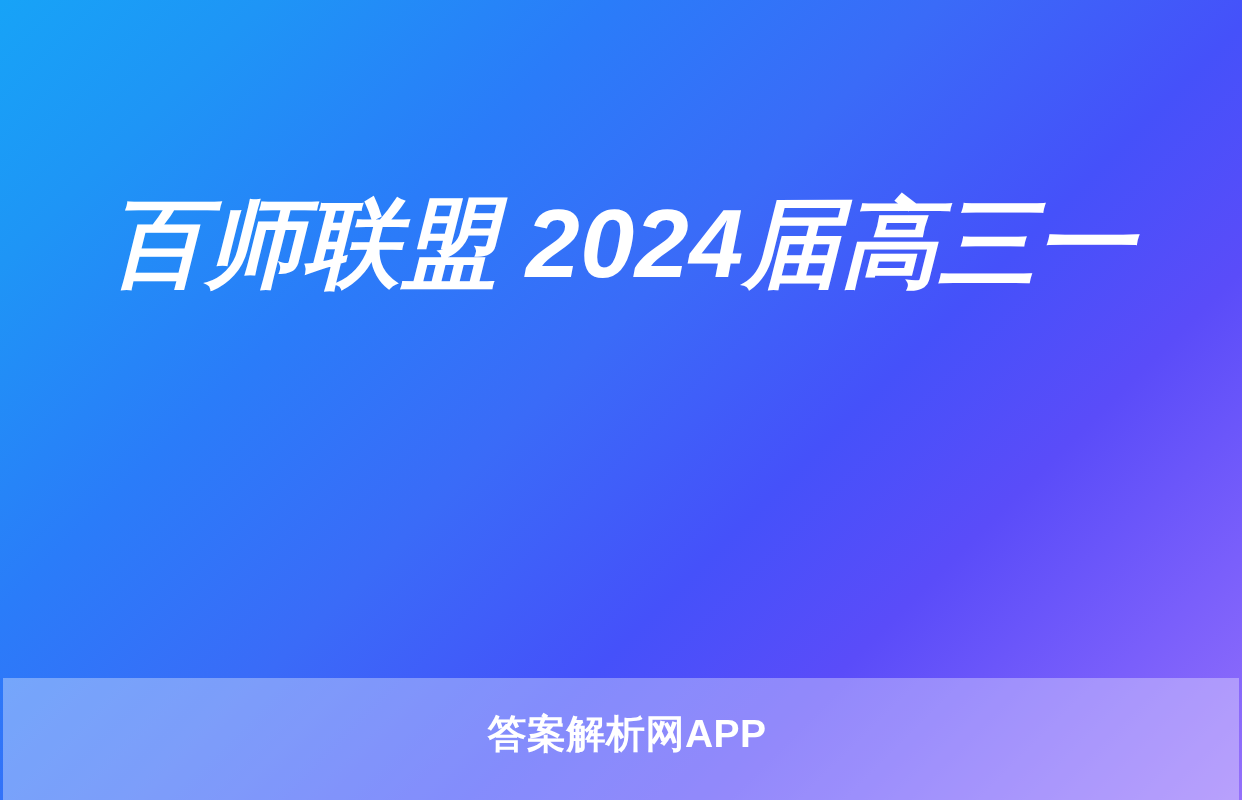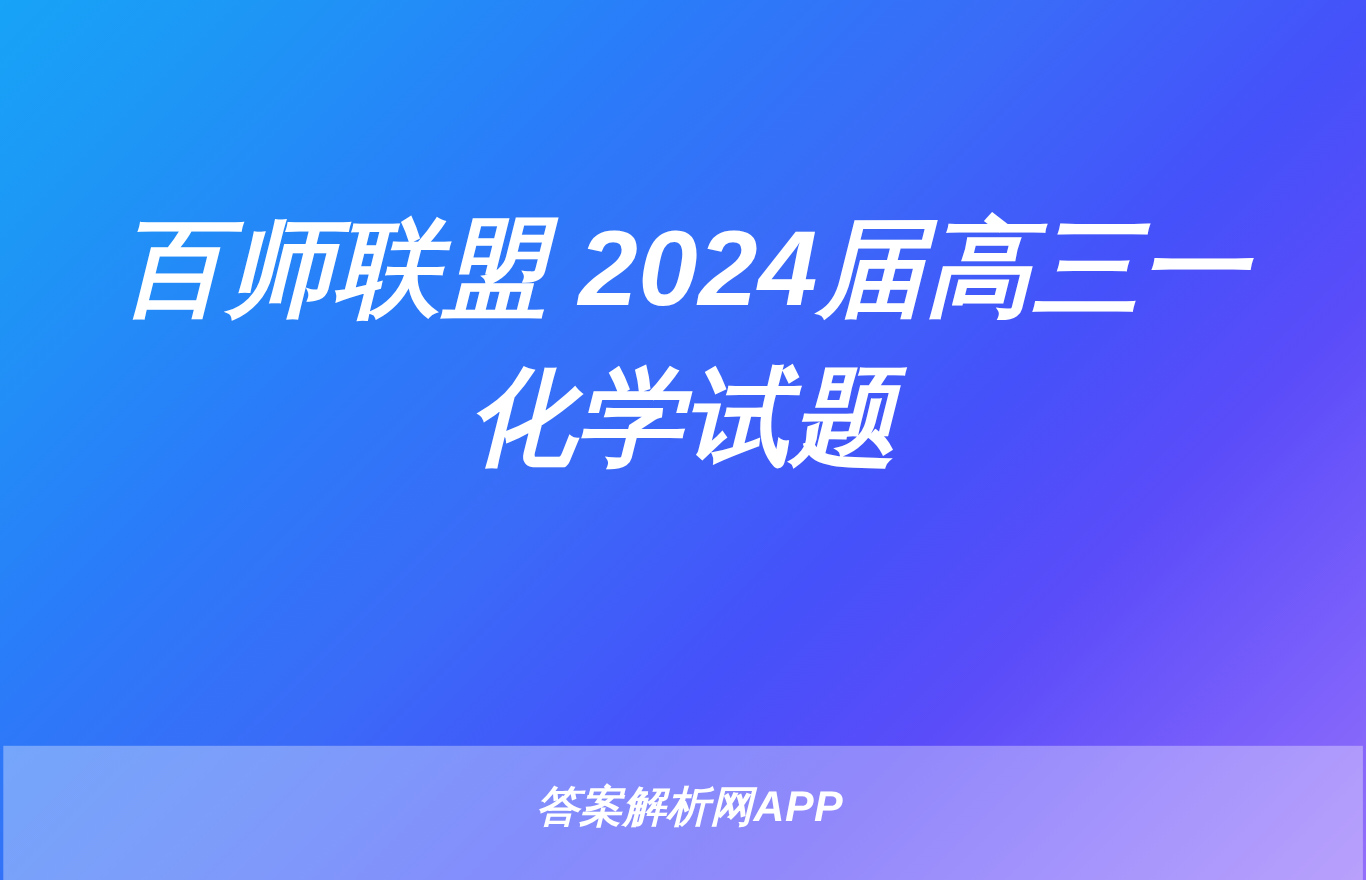"化学试题" span.title-line { html: <span>化学试题</span> -> none }
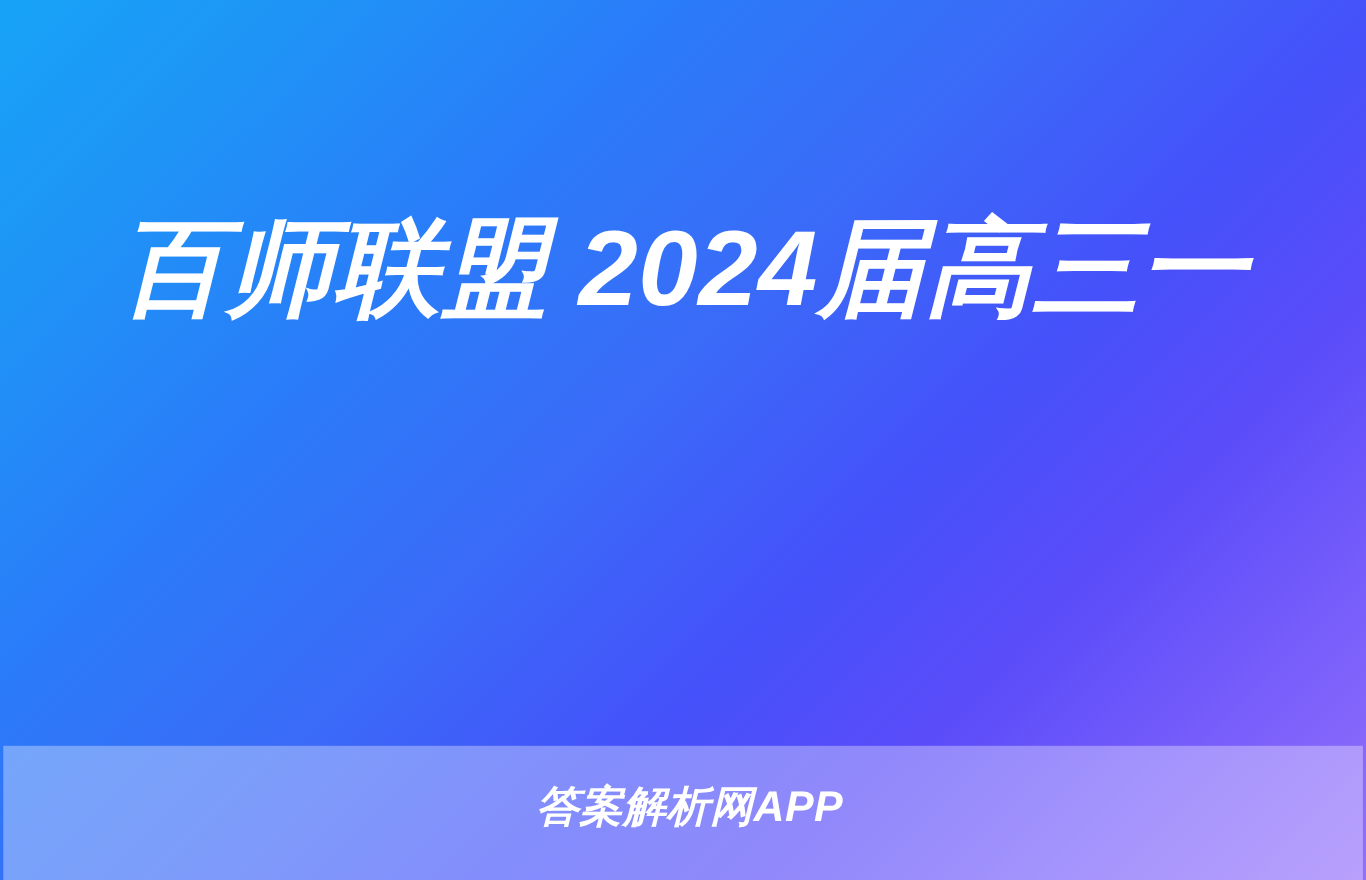"答案解析网APP" .footer-text { font-style: italic -> none }
